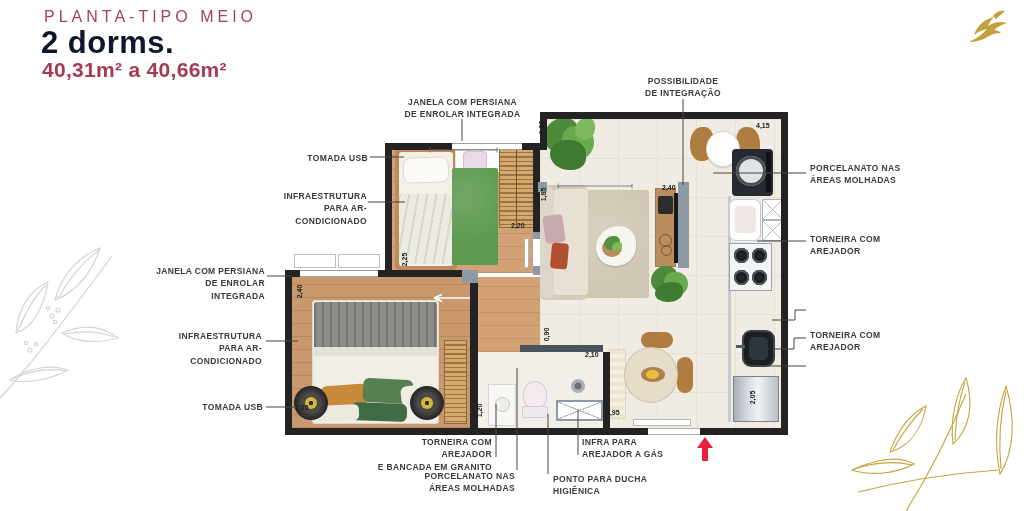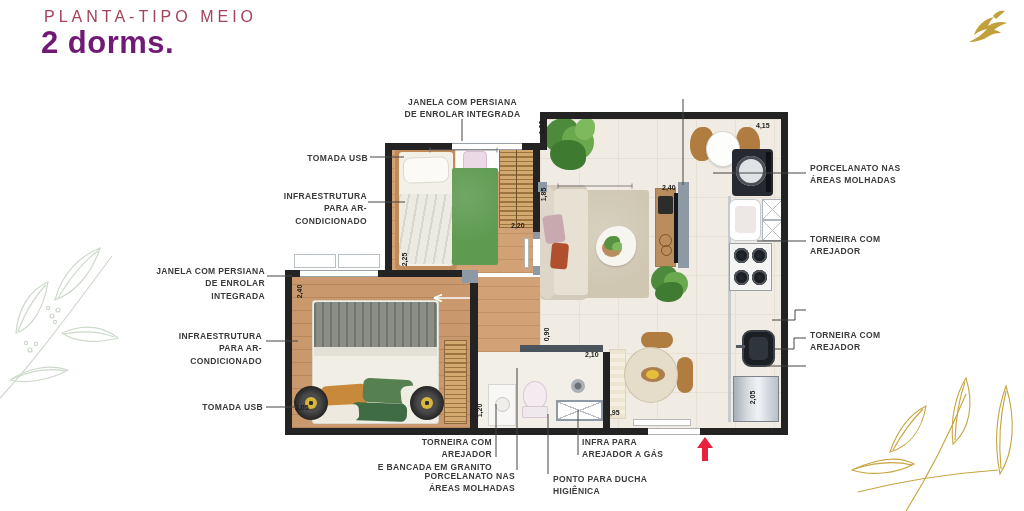"2 dorms." .dorms { color: #701a75 -> #0f172a }
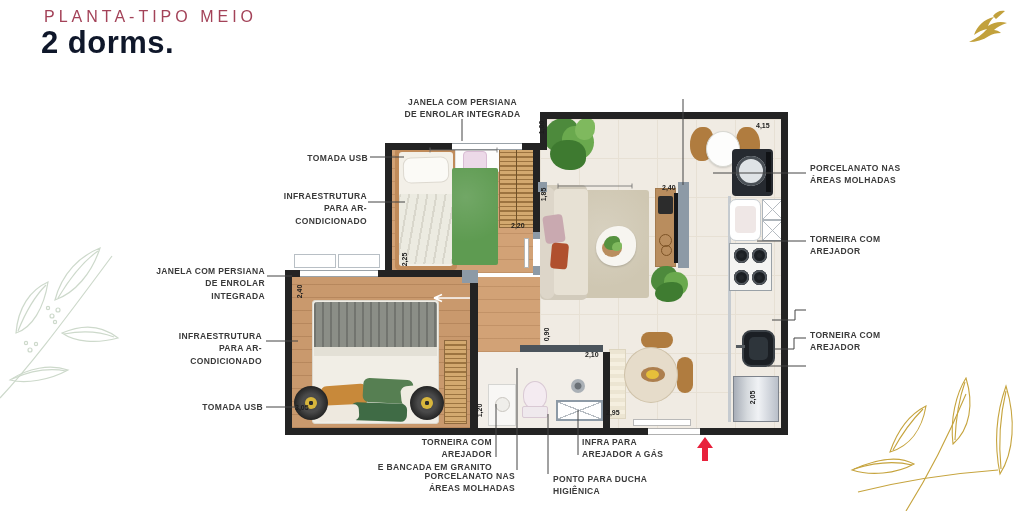"40,31m² a 40,66m²" div.area { html: none -> <div>40,31m² a 40,66m²</div> }
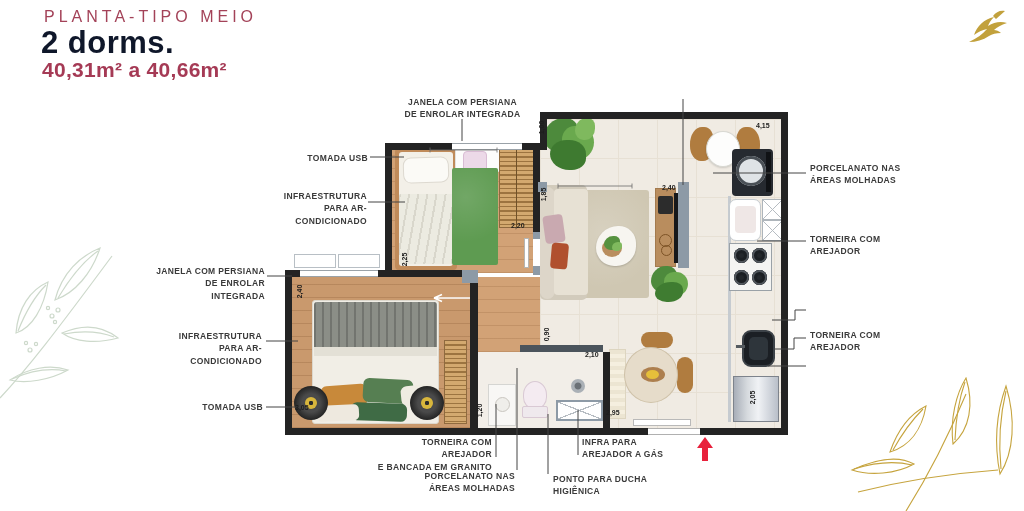"POSSIBILIDADE" div.callout { html: none -> <div>POSSIBILIDADE DE INTEGRAÇÃO</div> }
